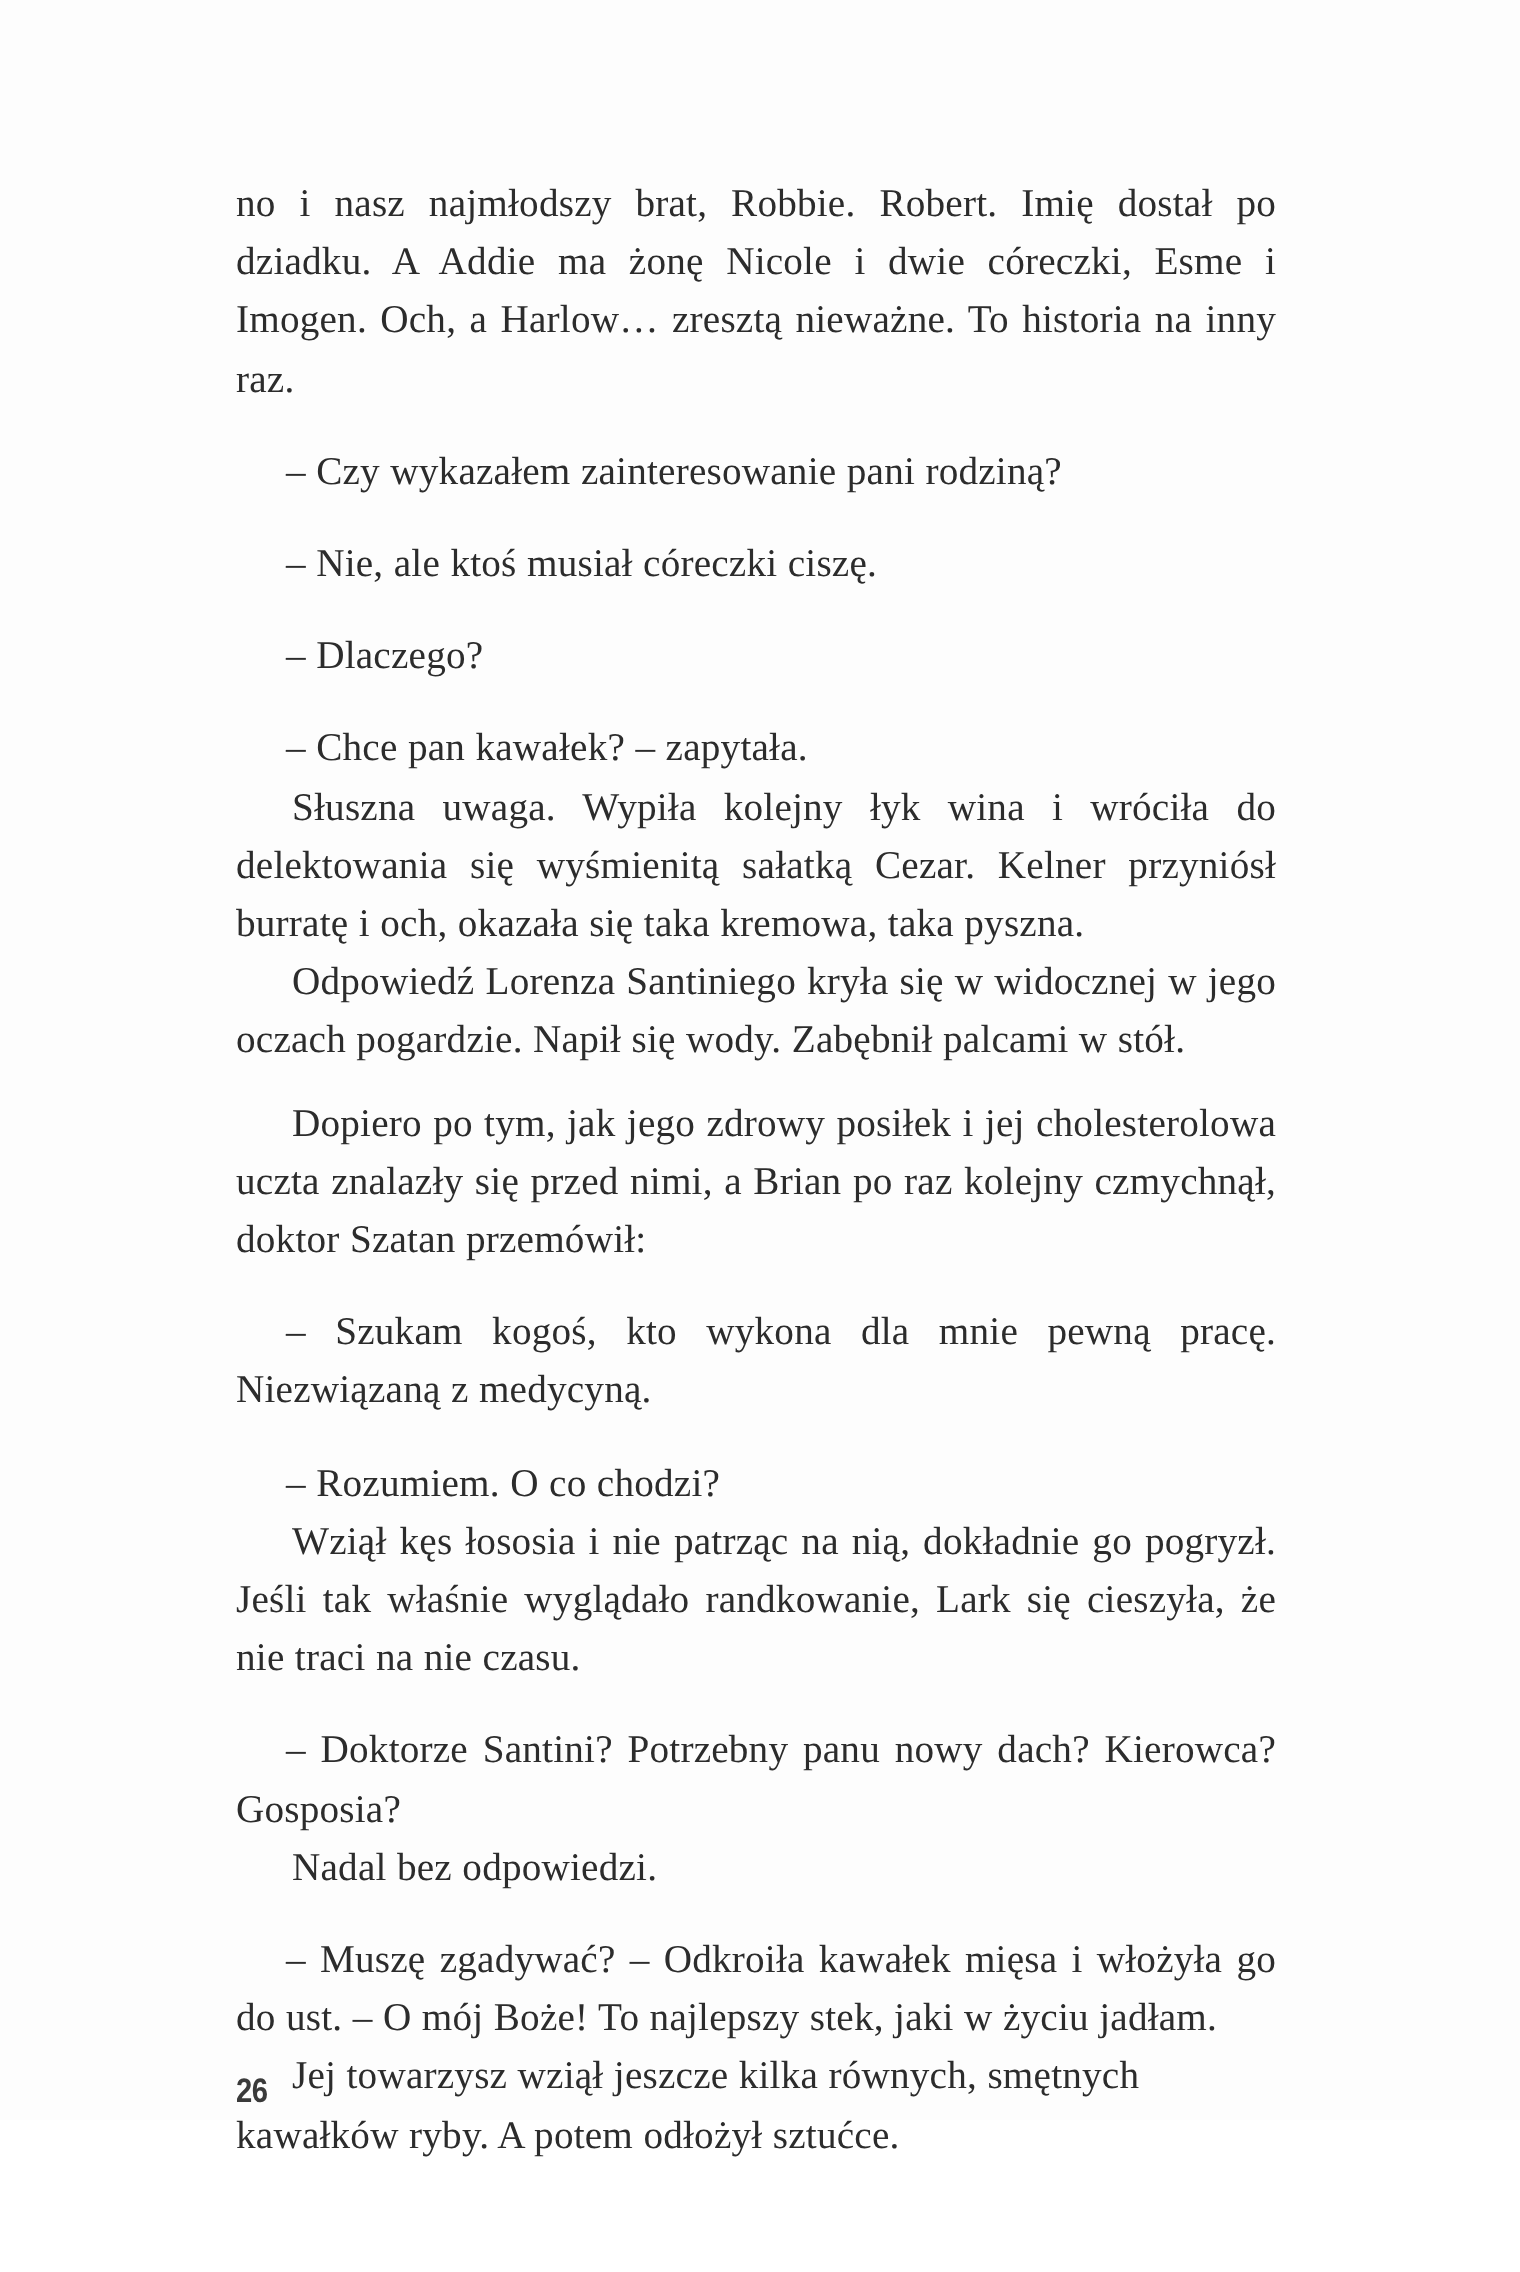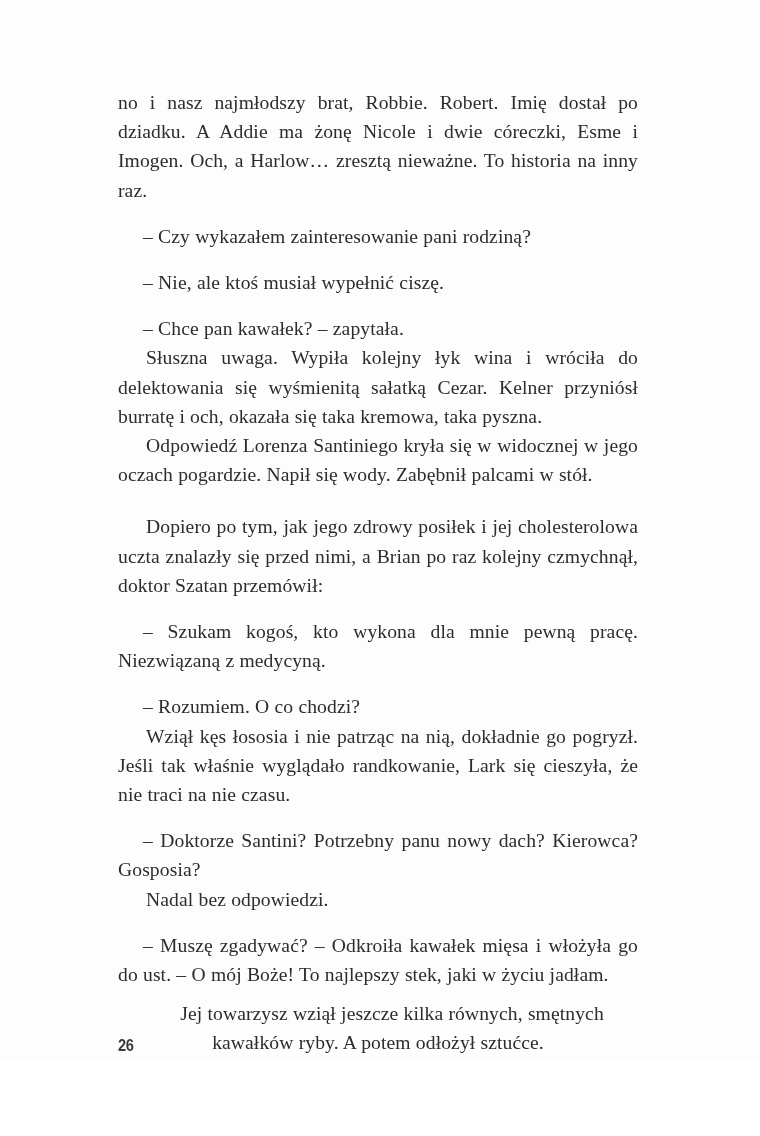"– Nie, ale ktoś musiał" p.para { text: wypełnić -> córeczki }
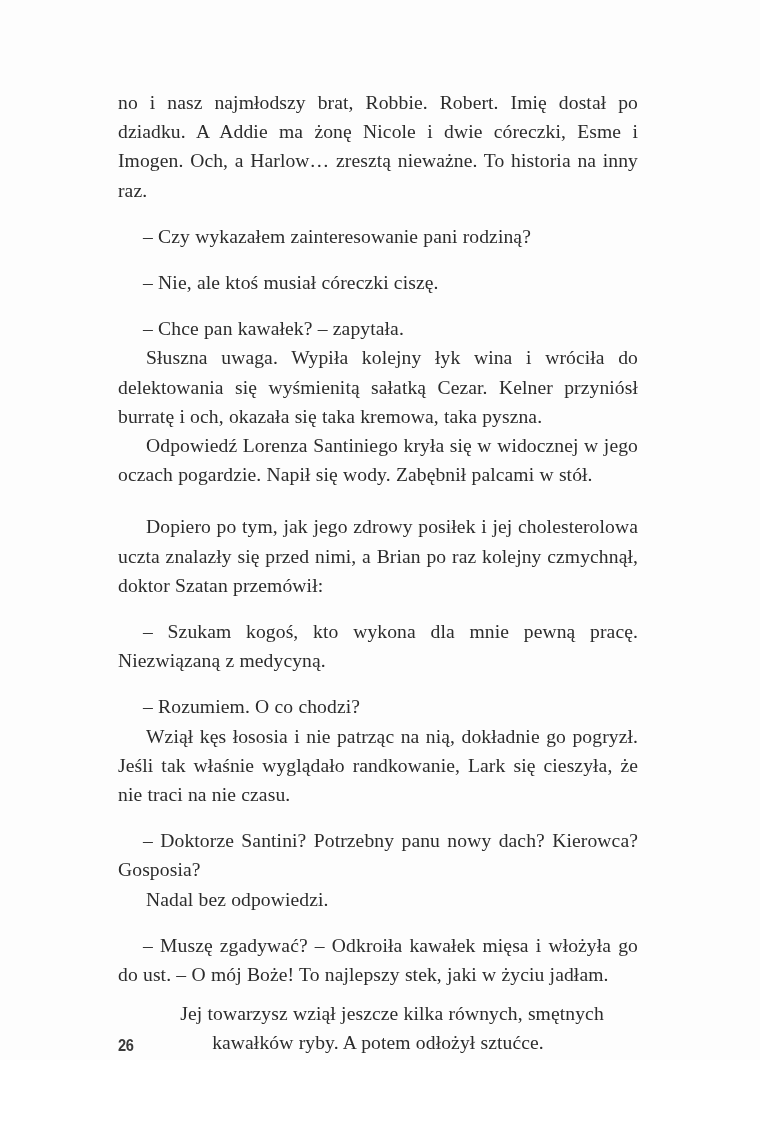"– Dlaczego?" p.para { html: none -> <p>– Dlaczego?</p> }
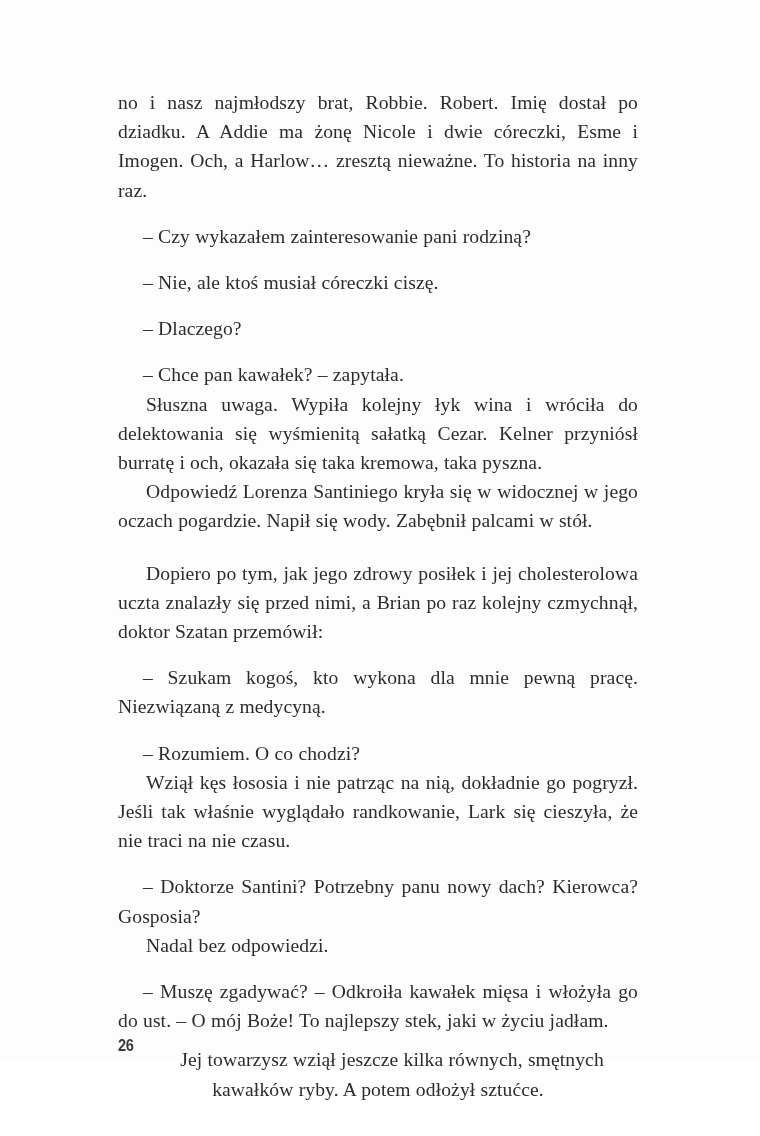"Dopiero po tym, jak jego" .para.block-gap { margin-top: 23px -> 12px }
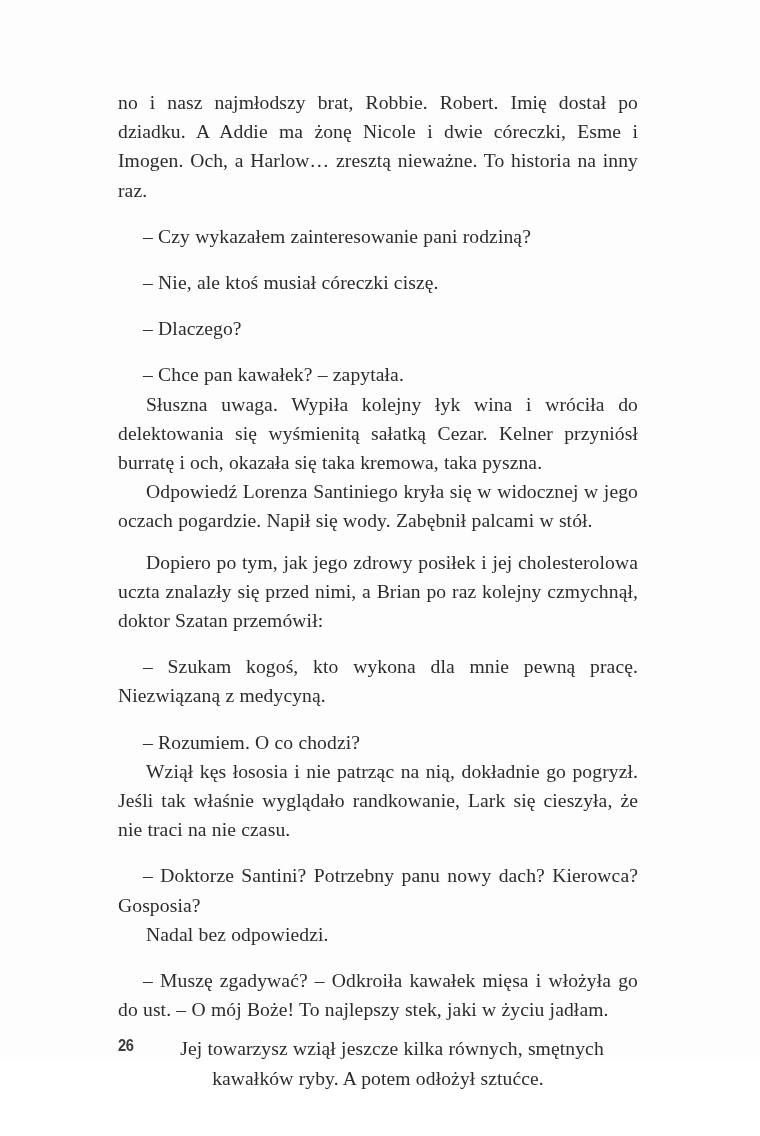"Jej towarzysz wziął jeszcze kilka" .para:last-child { margin-top: 10px -> none; text-align: center -> left }
